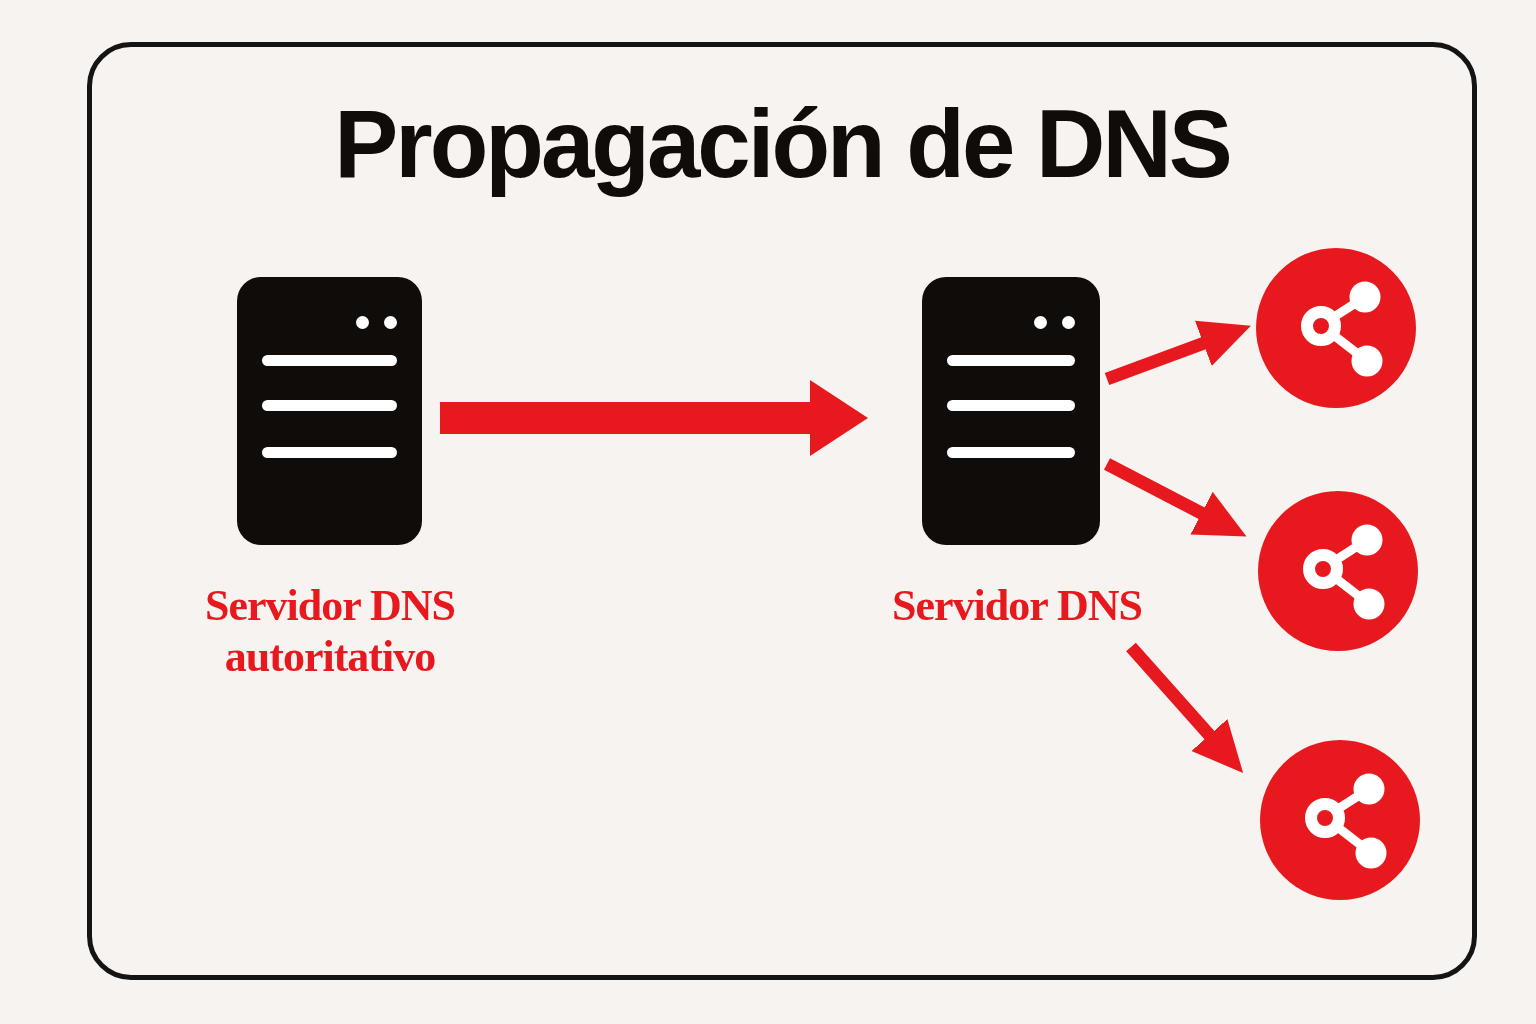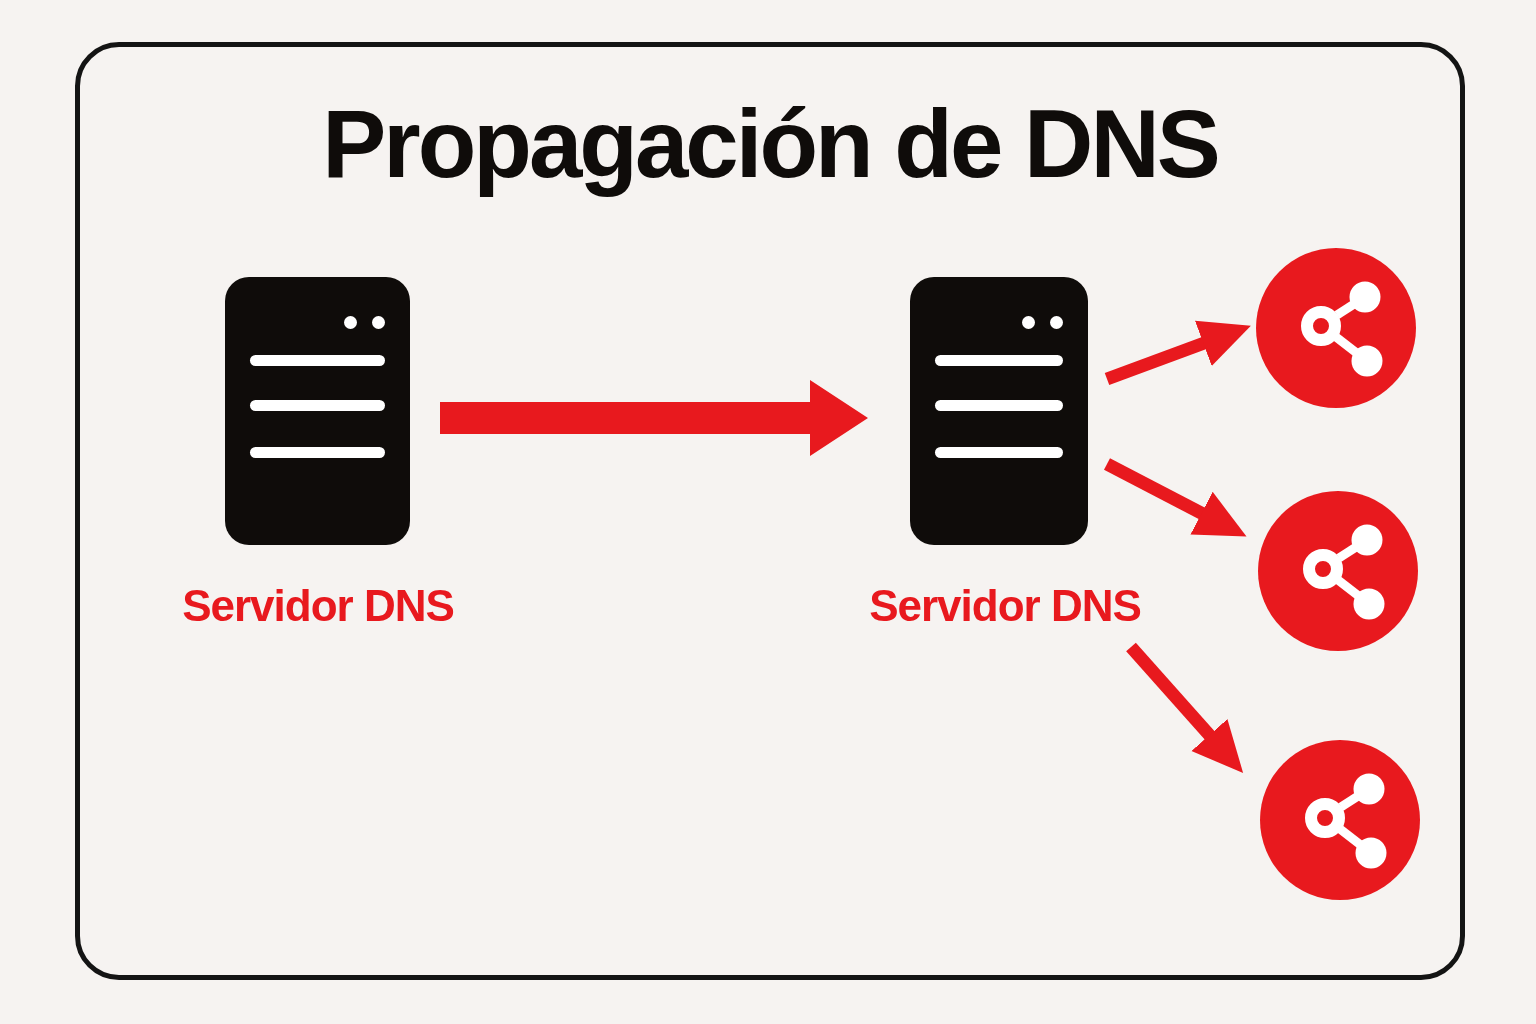"Propagación de DNS" .frame { left: 75px -> 87px }
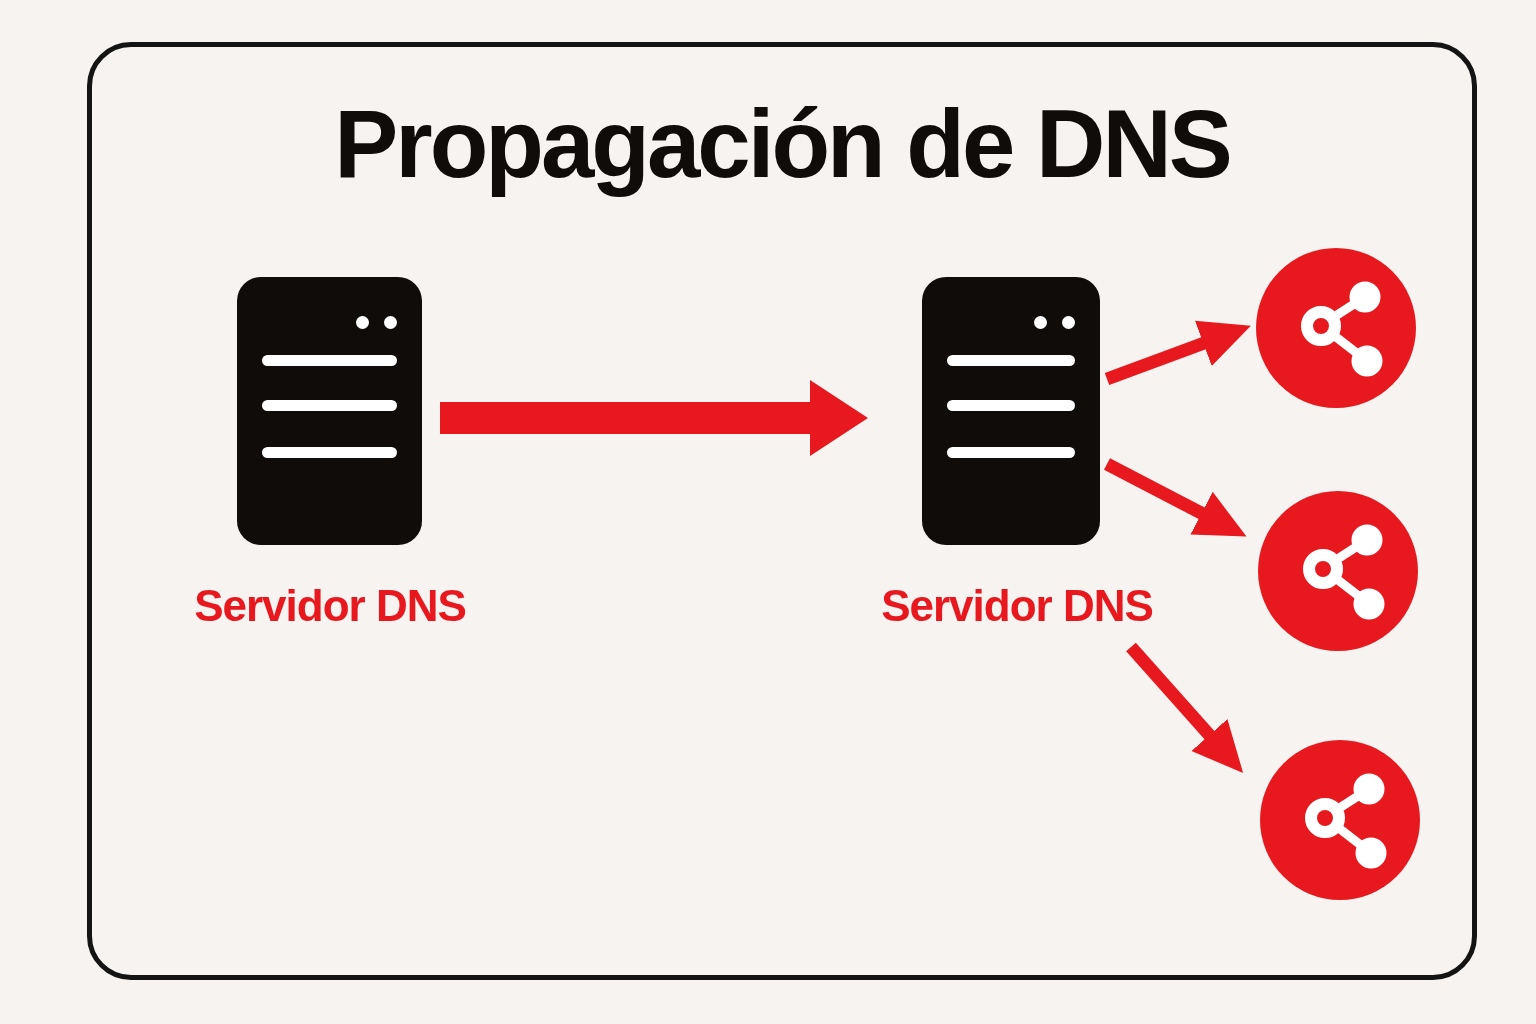"Servidor DNS" .label { font-family: none -> Liberation Serif, serif }
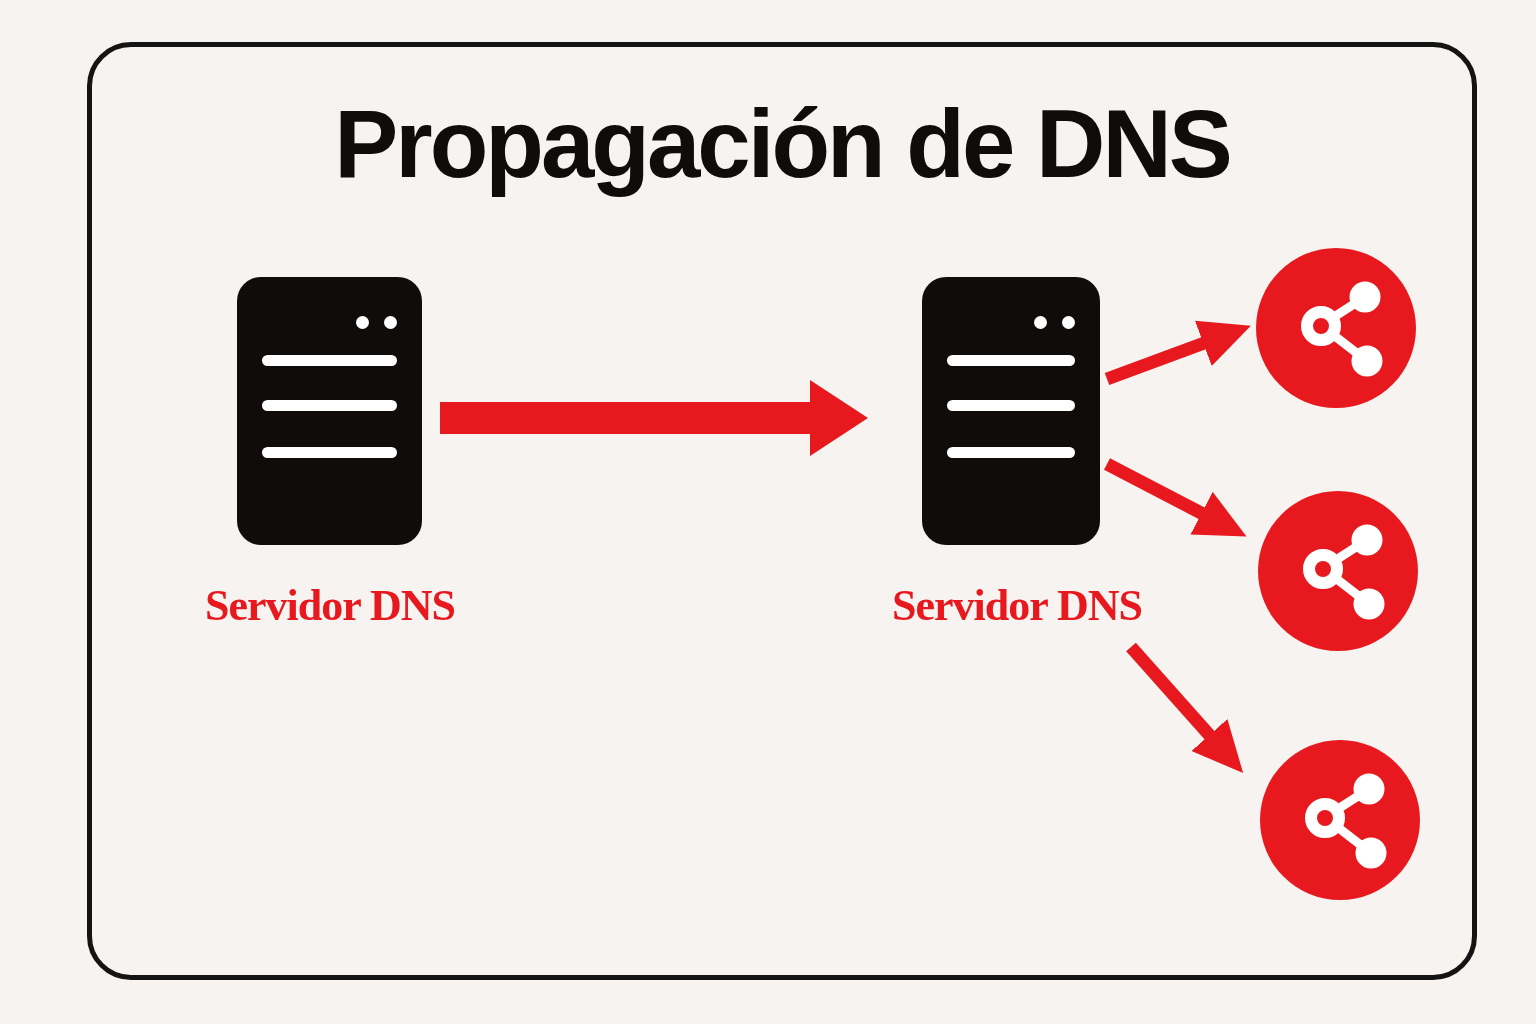"autoritativo" span { html: none -> <span>autoritativo</span> }
